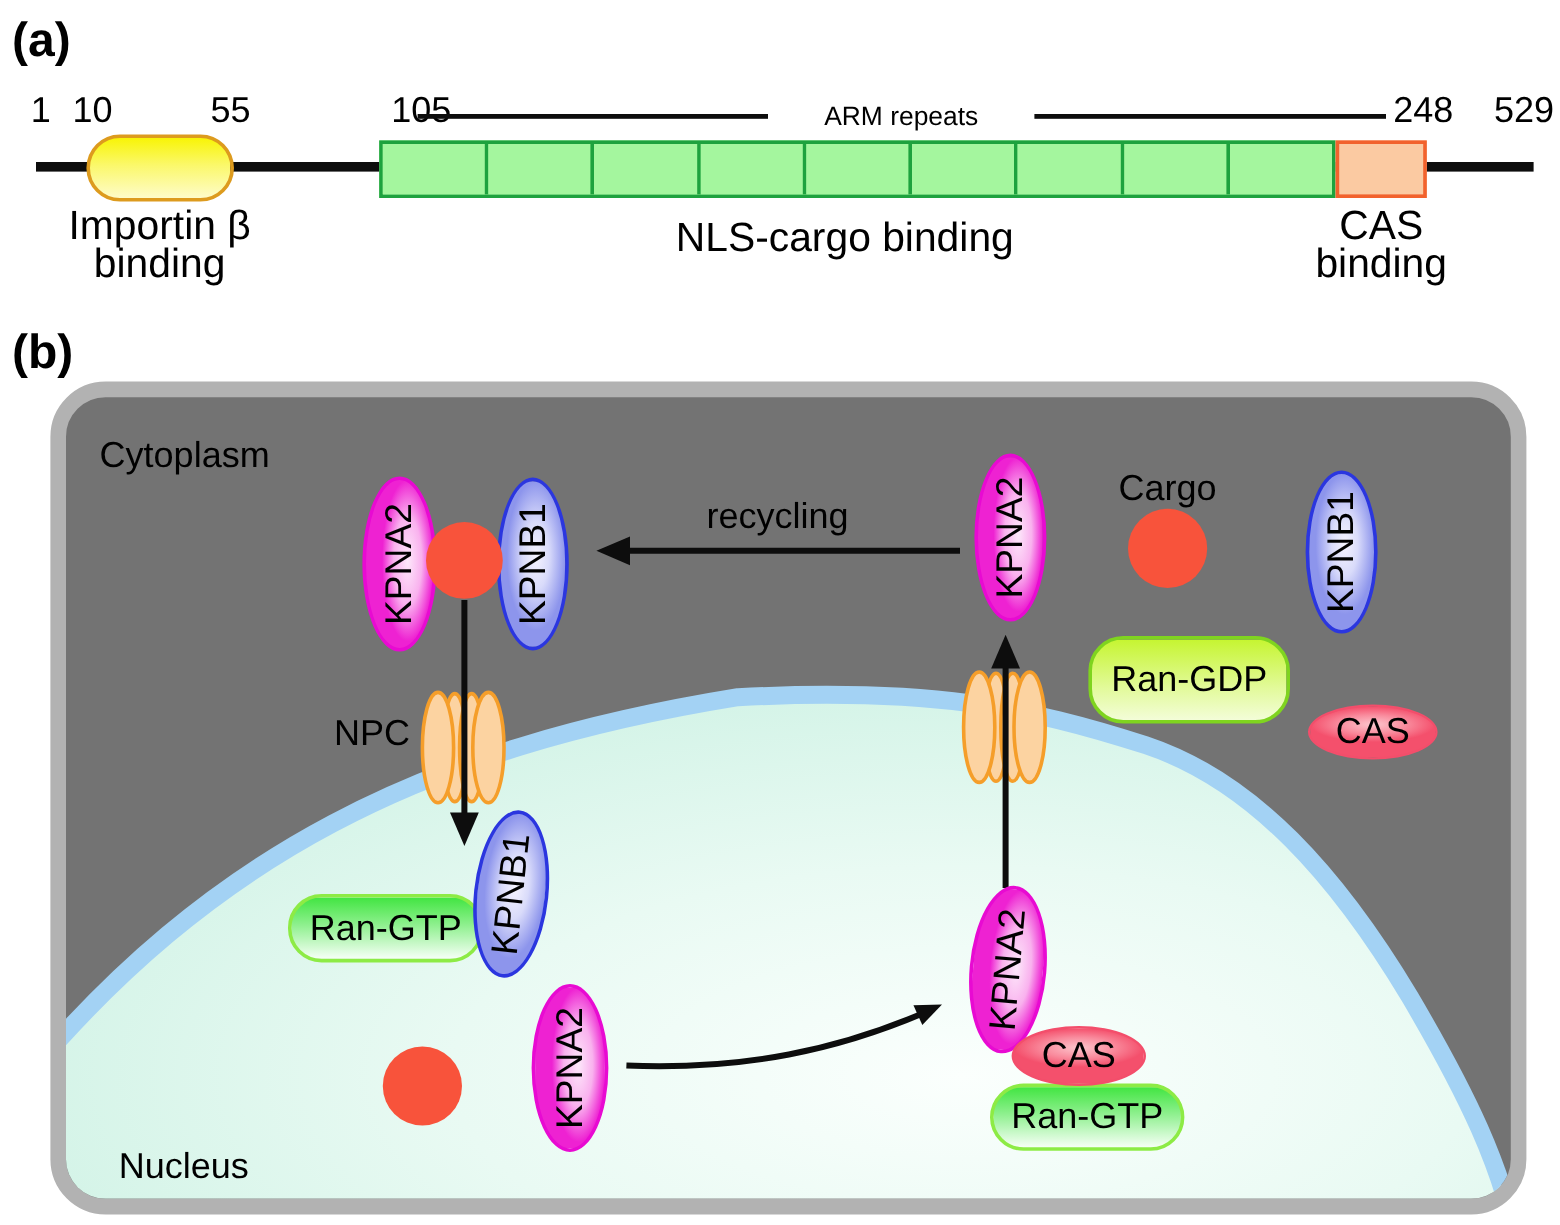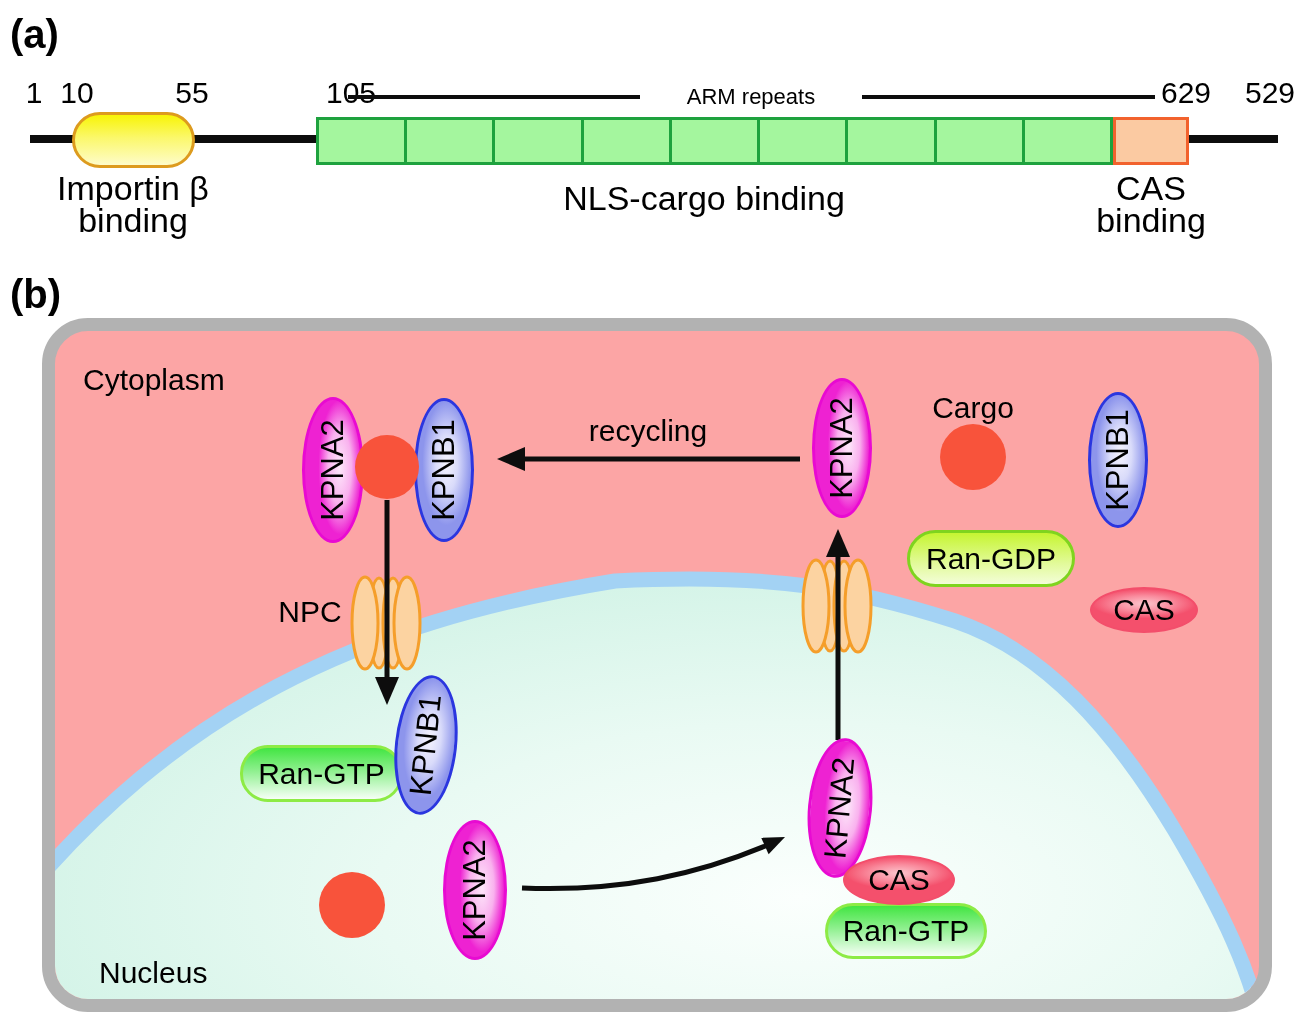"629" div.abs { text: 629 -> 248 }
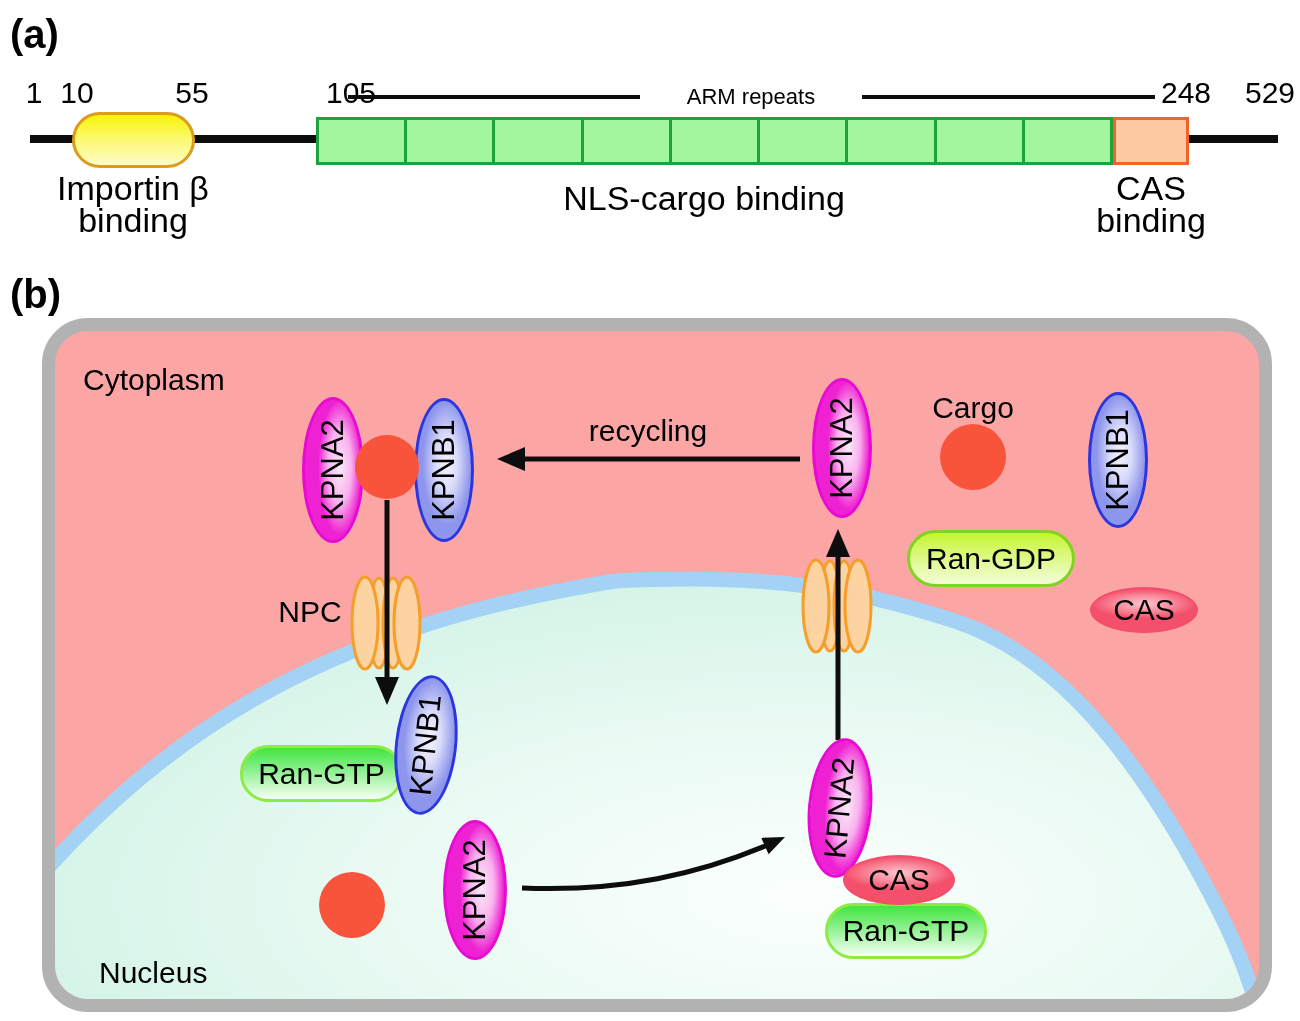"Cytoplasm" .panel-b { background: #fca5a5 -> #737373 }
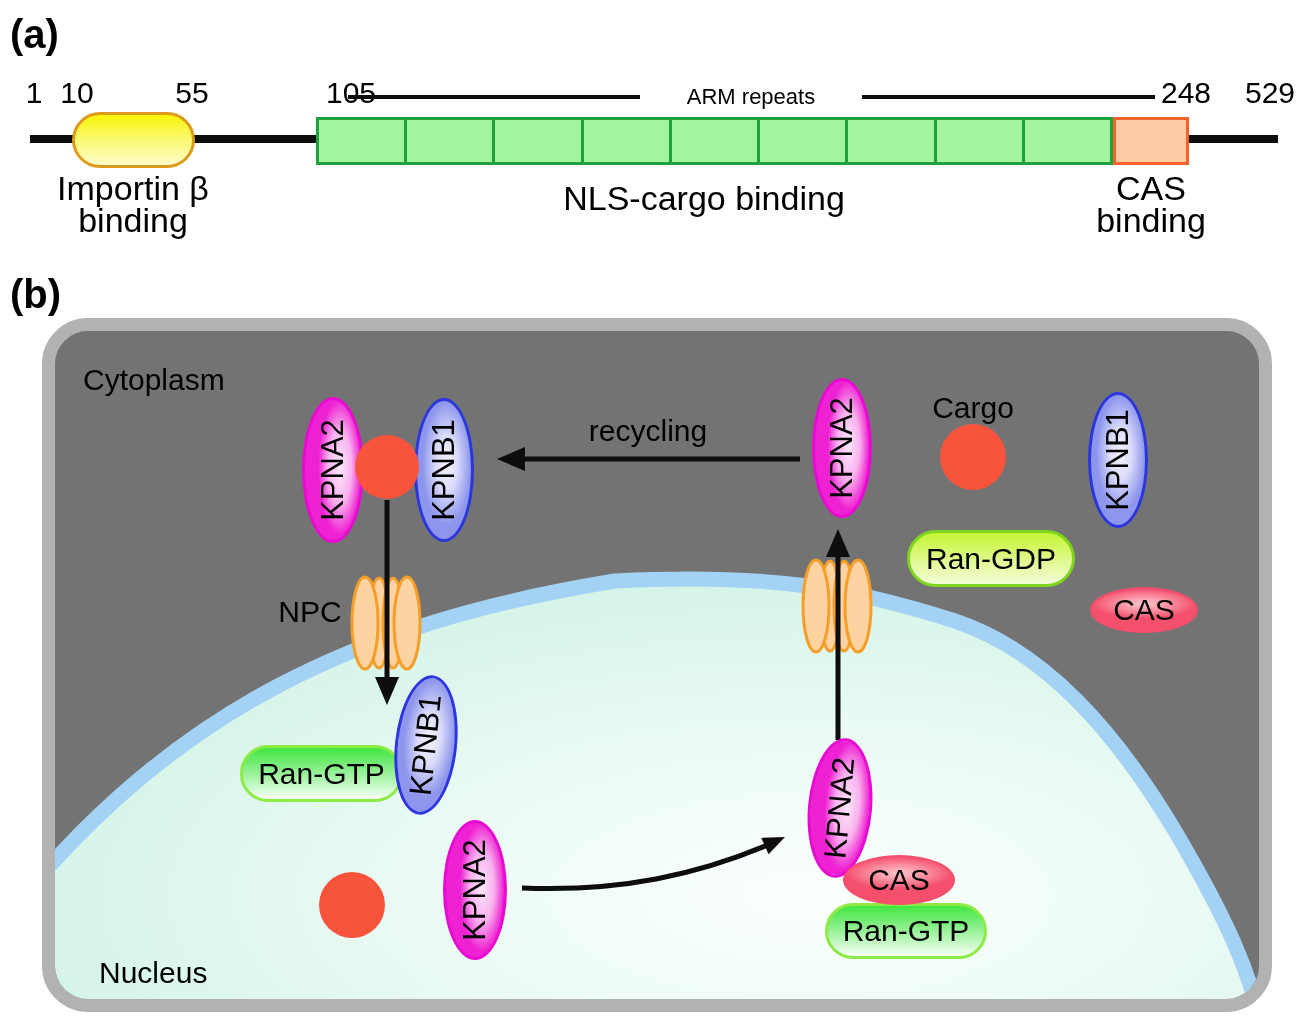"Ran-GDP" div.capsule { height: 57px -> 73px }
